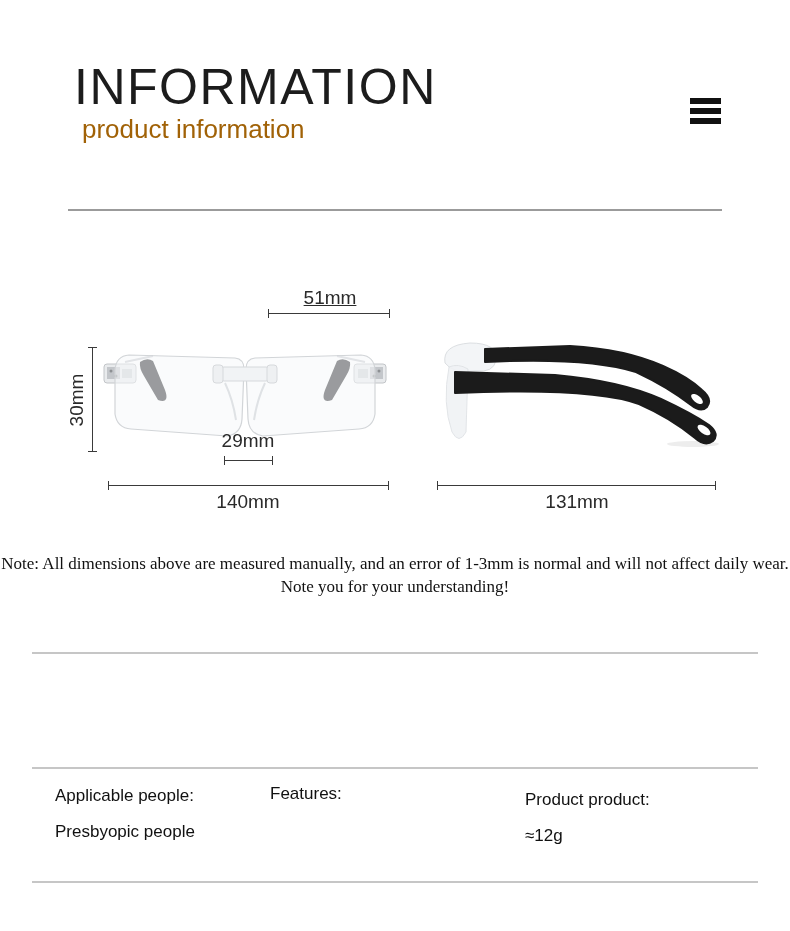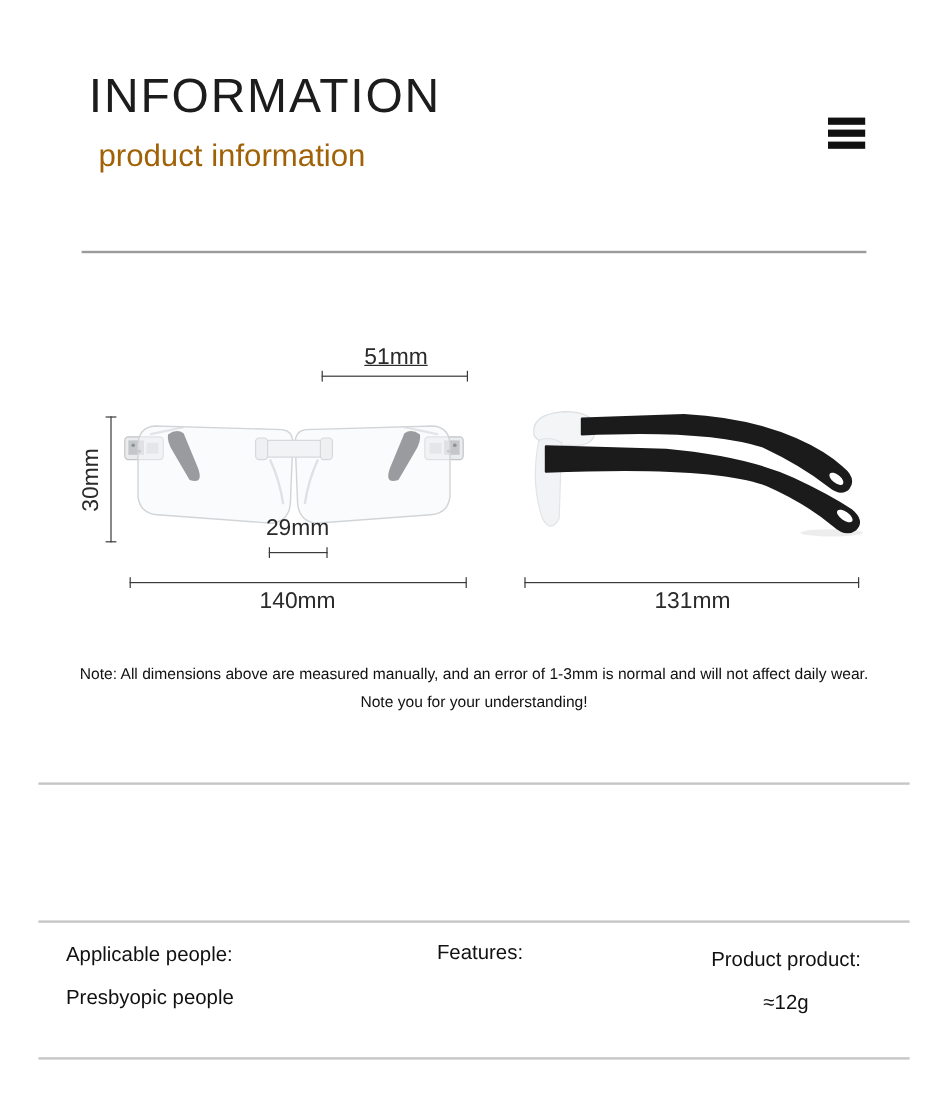"INFORMATION" .title { font-size: 40px -> 50px }
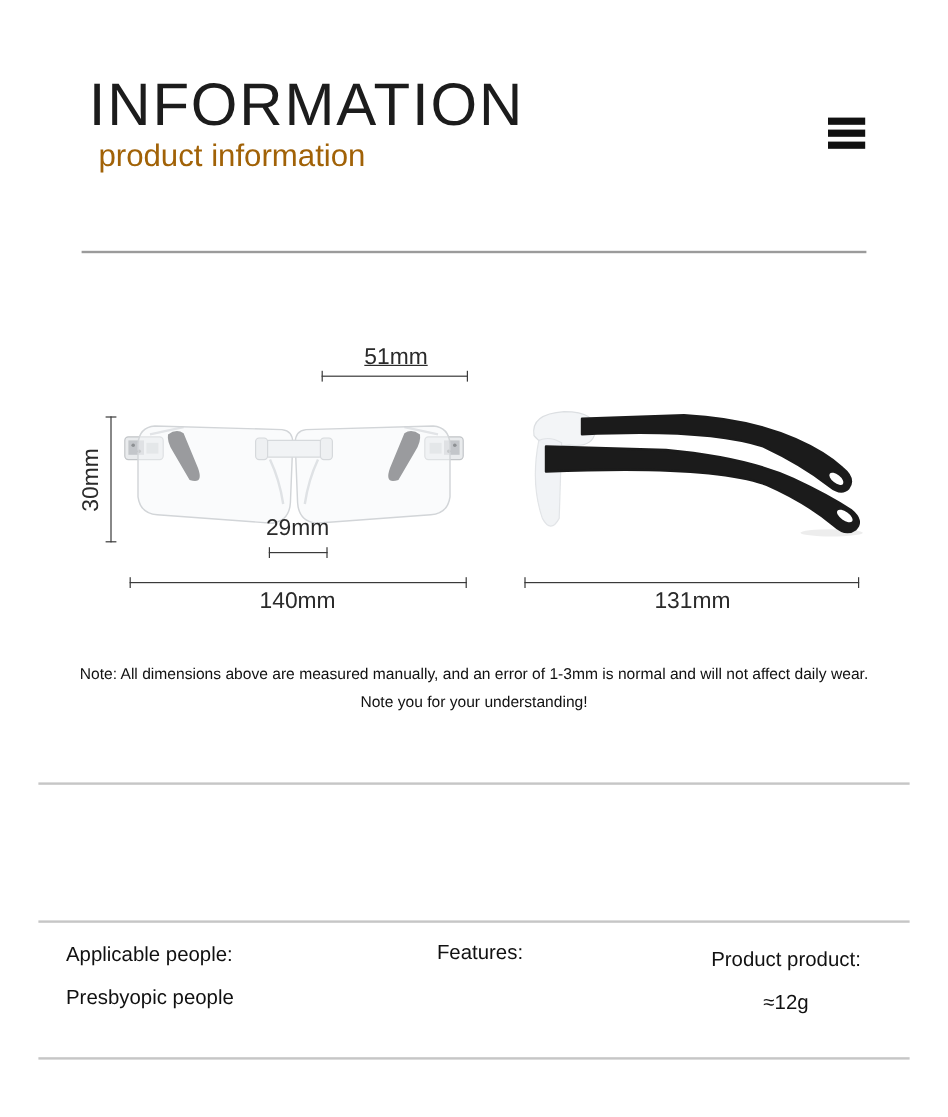"Note: All dimensions above are" .note { font-family: none -> Liberation Serif, serif; font-size: 13px -> 17px }
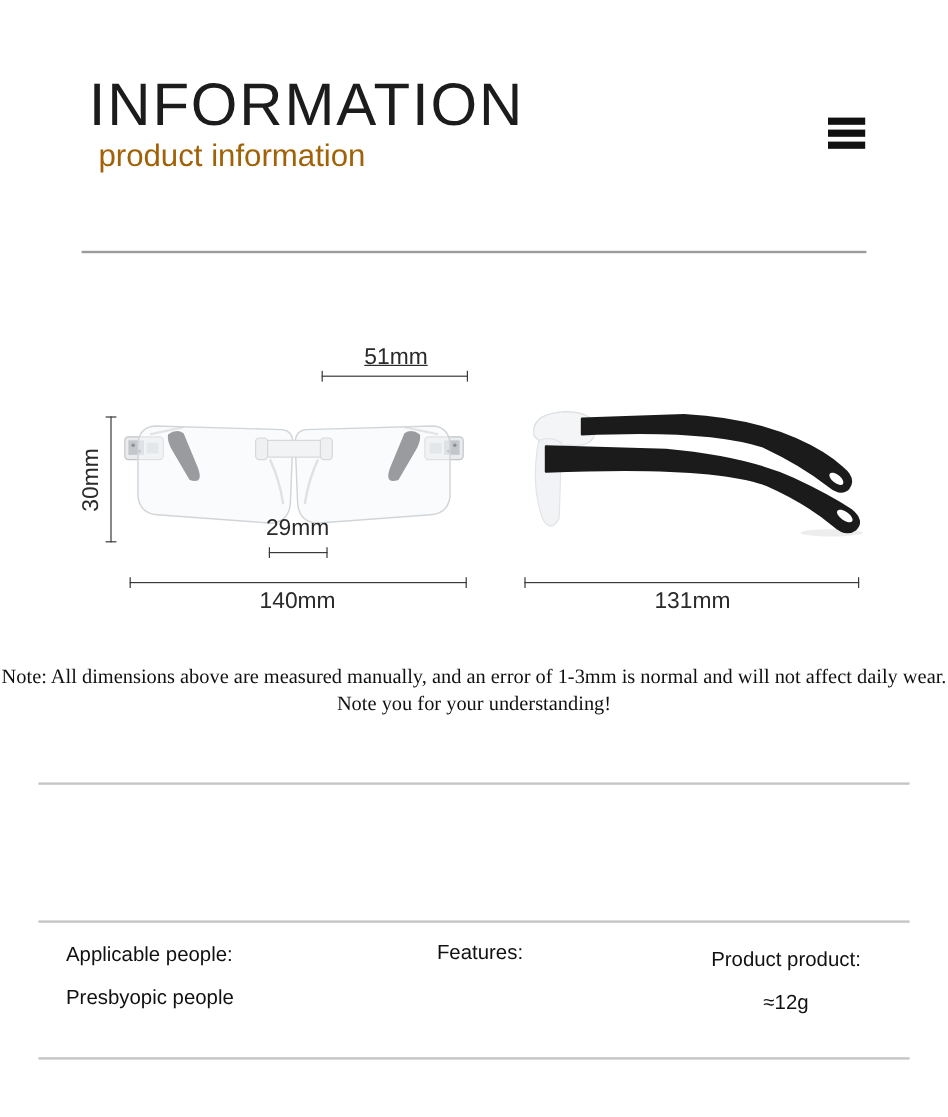"Features:" .center { text-align: center -> none }
